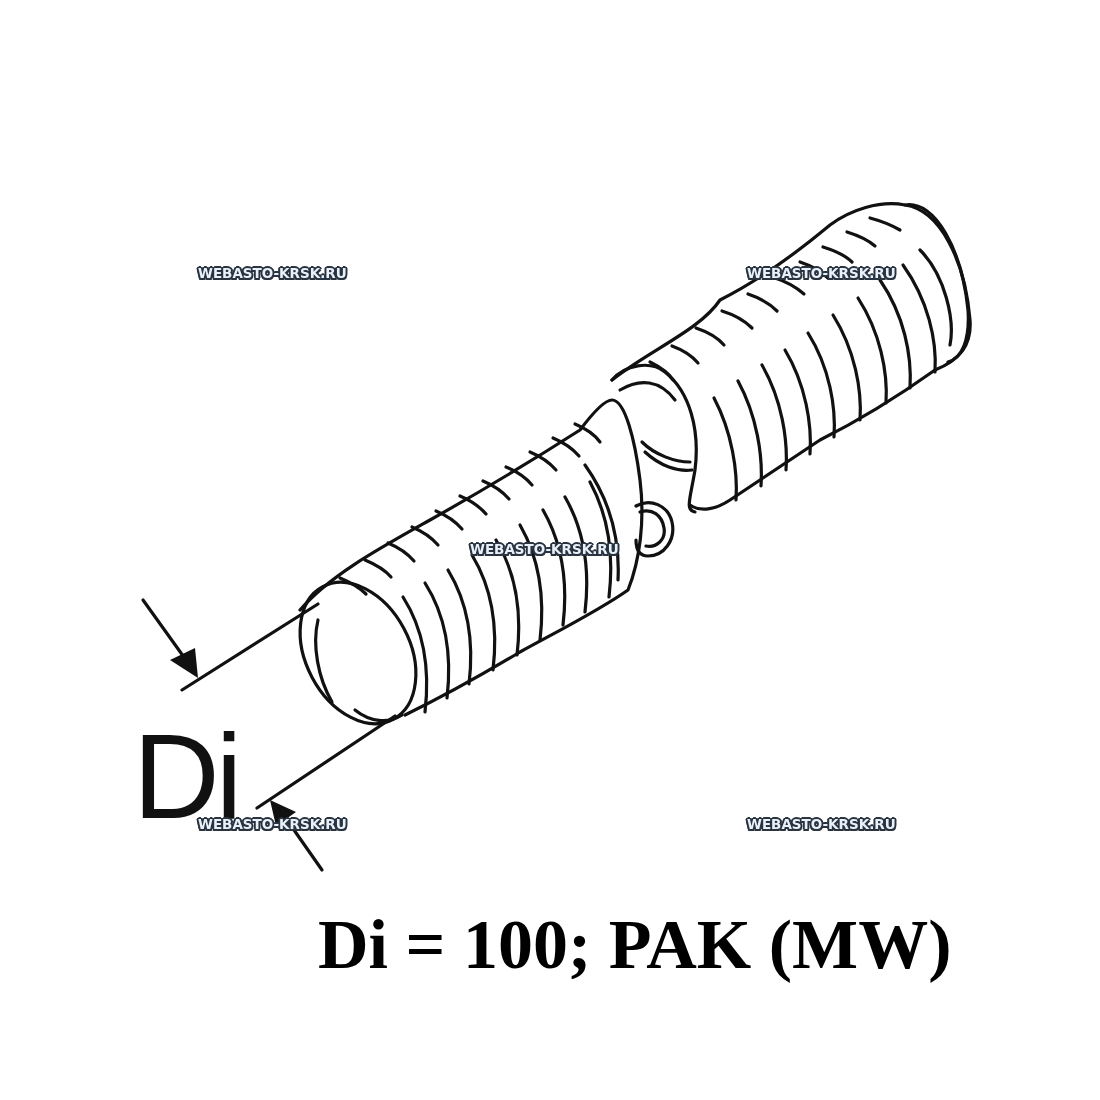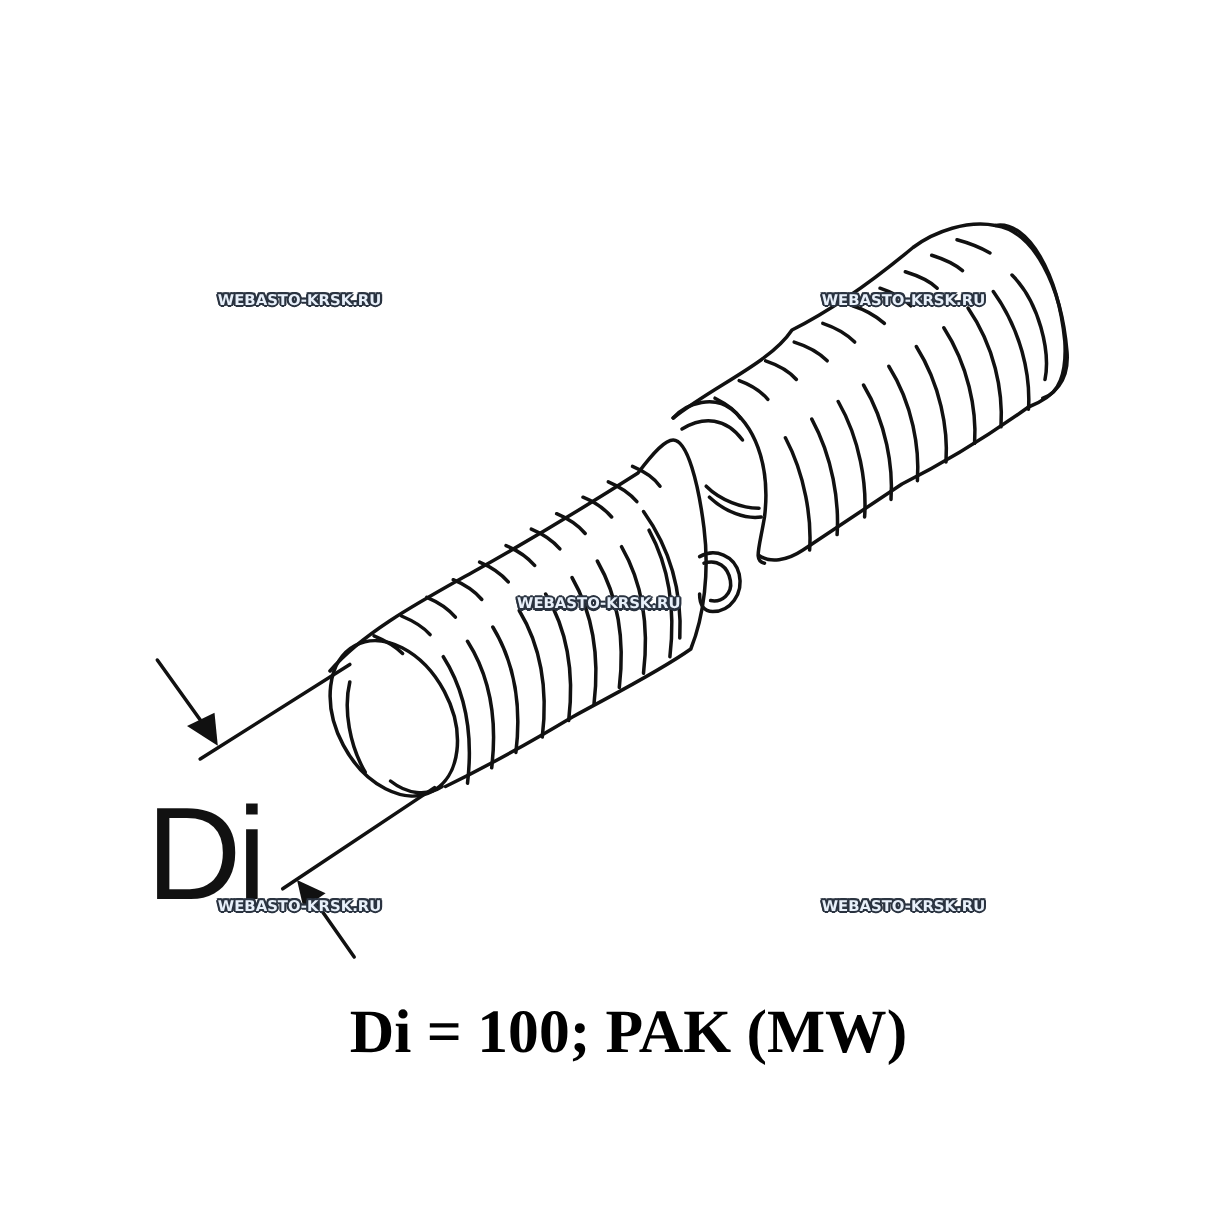"Di = 100; PAK (MW)" .caption { font-size: 56px -> 70px }
